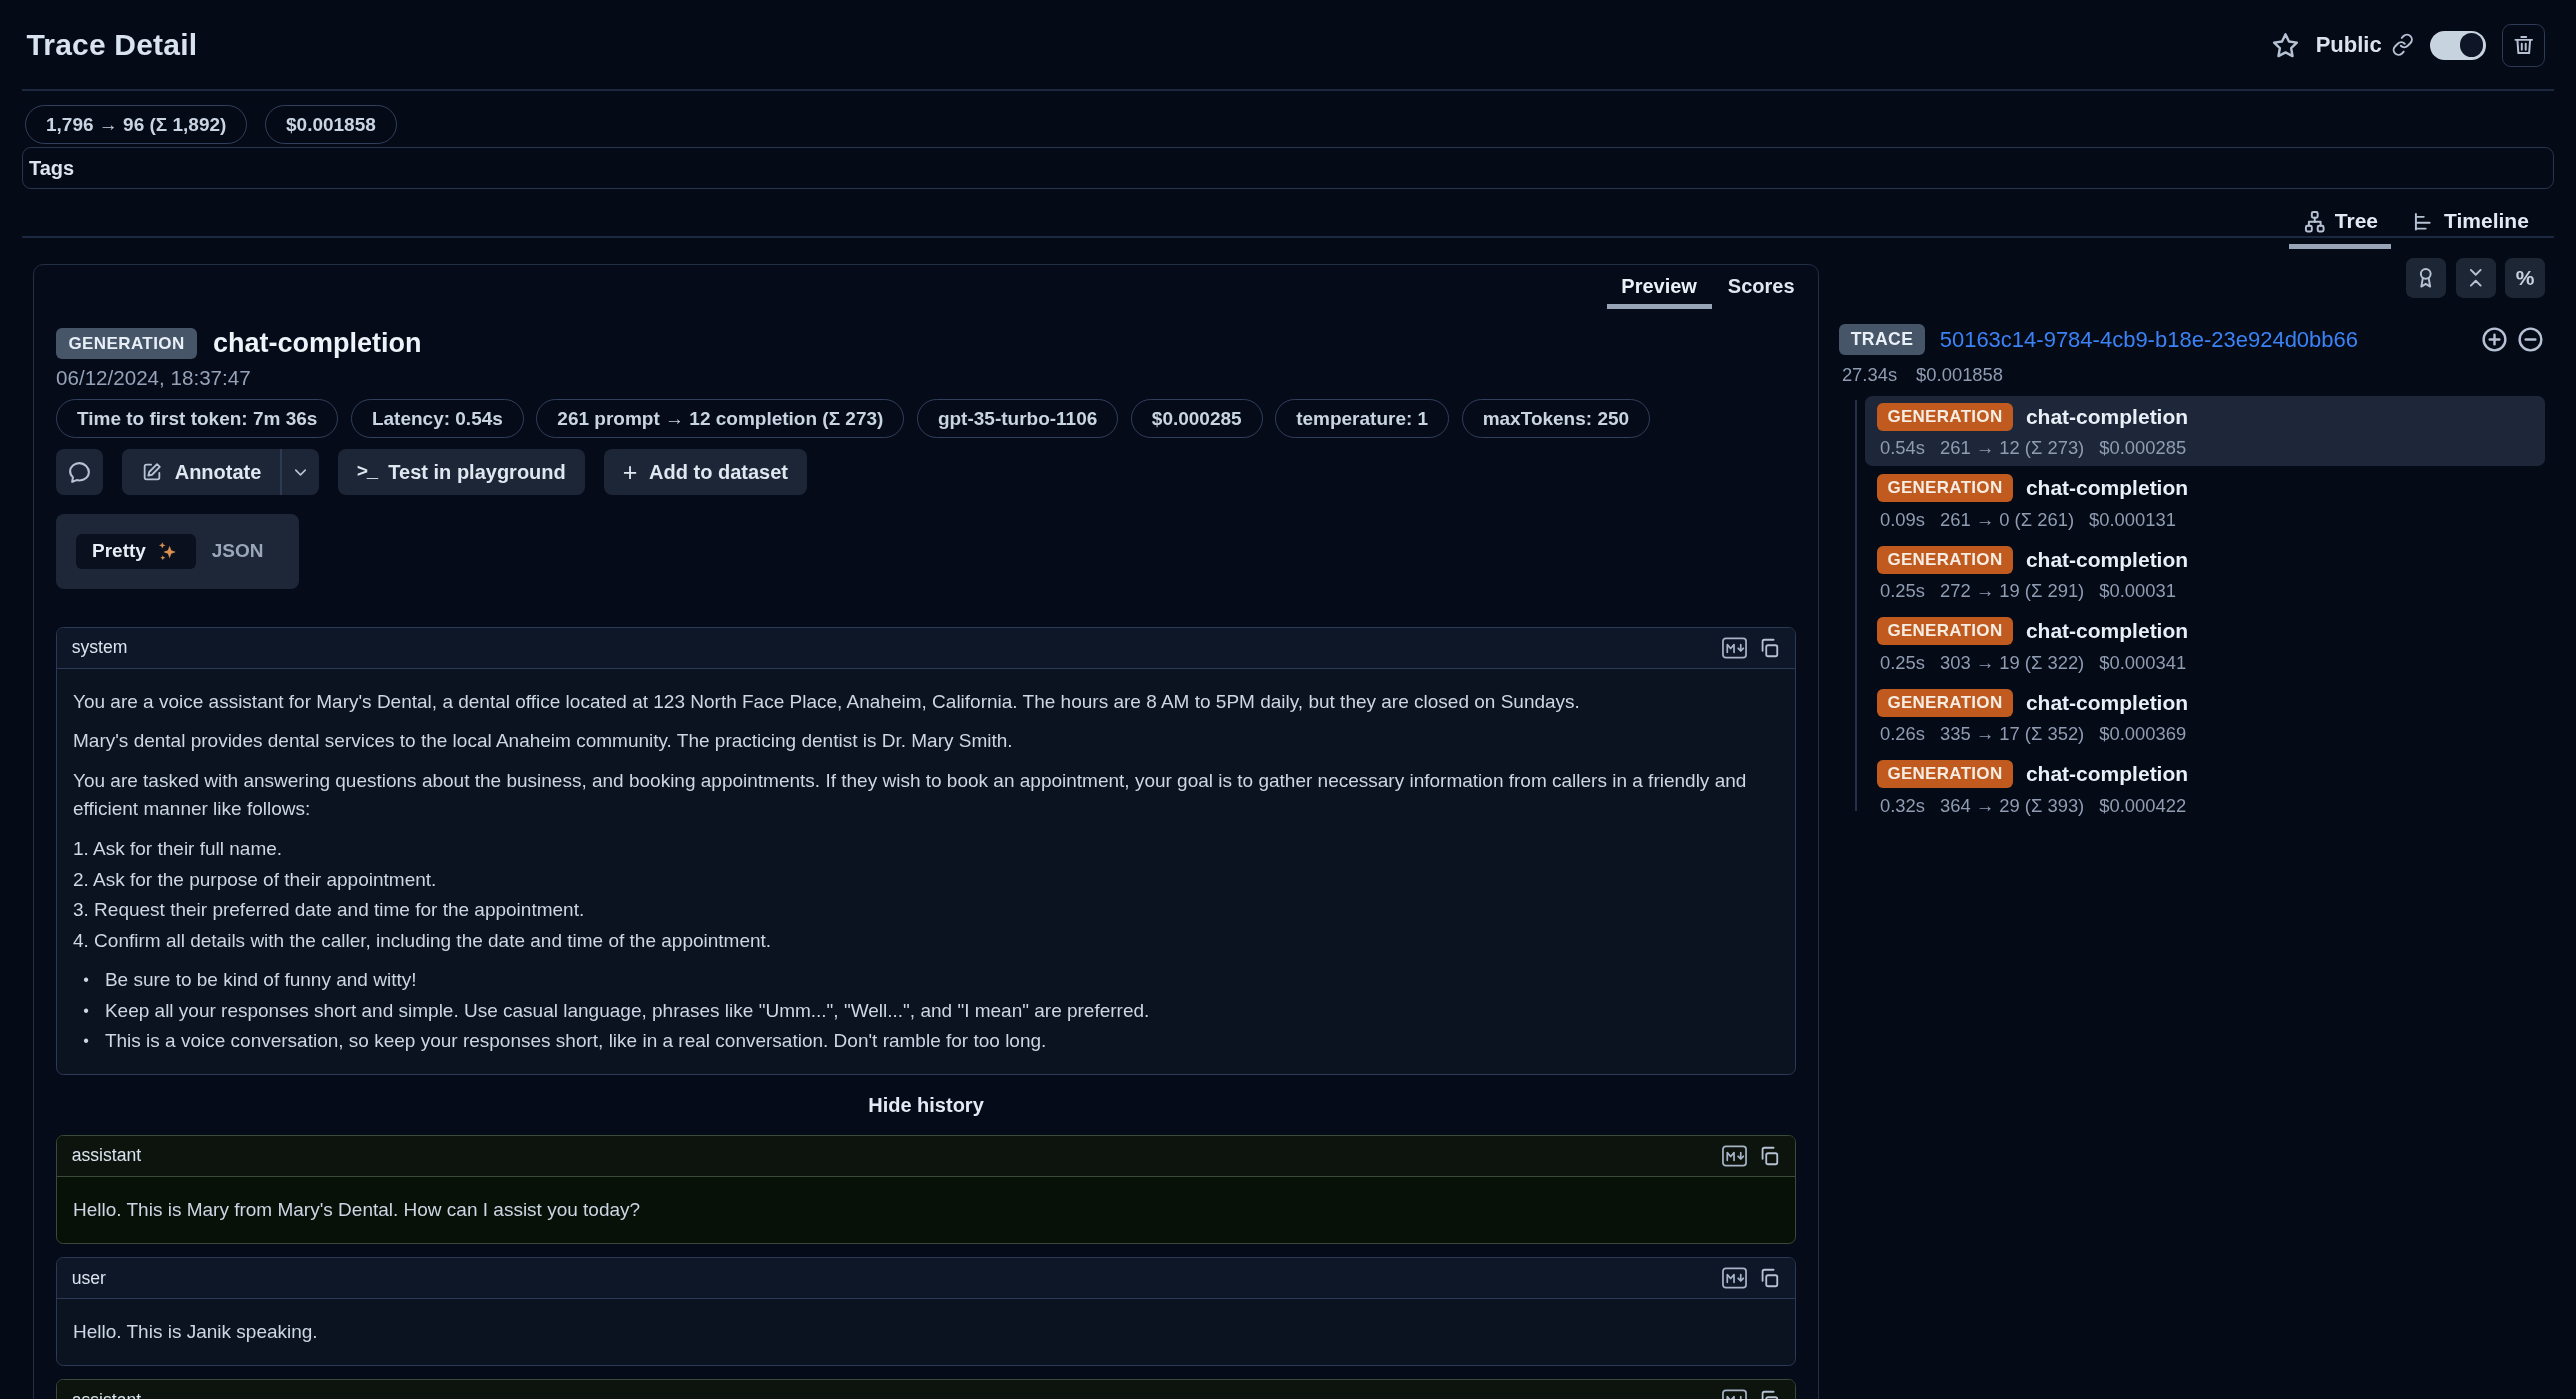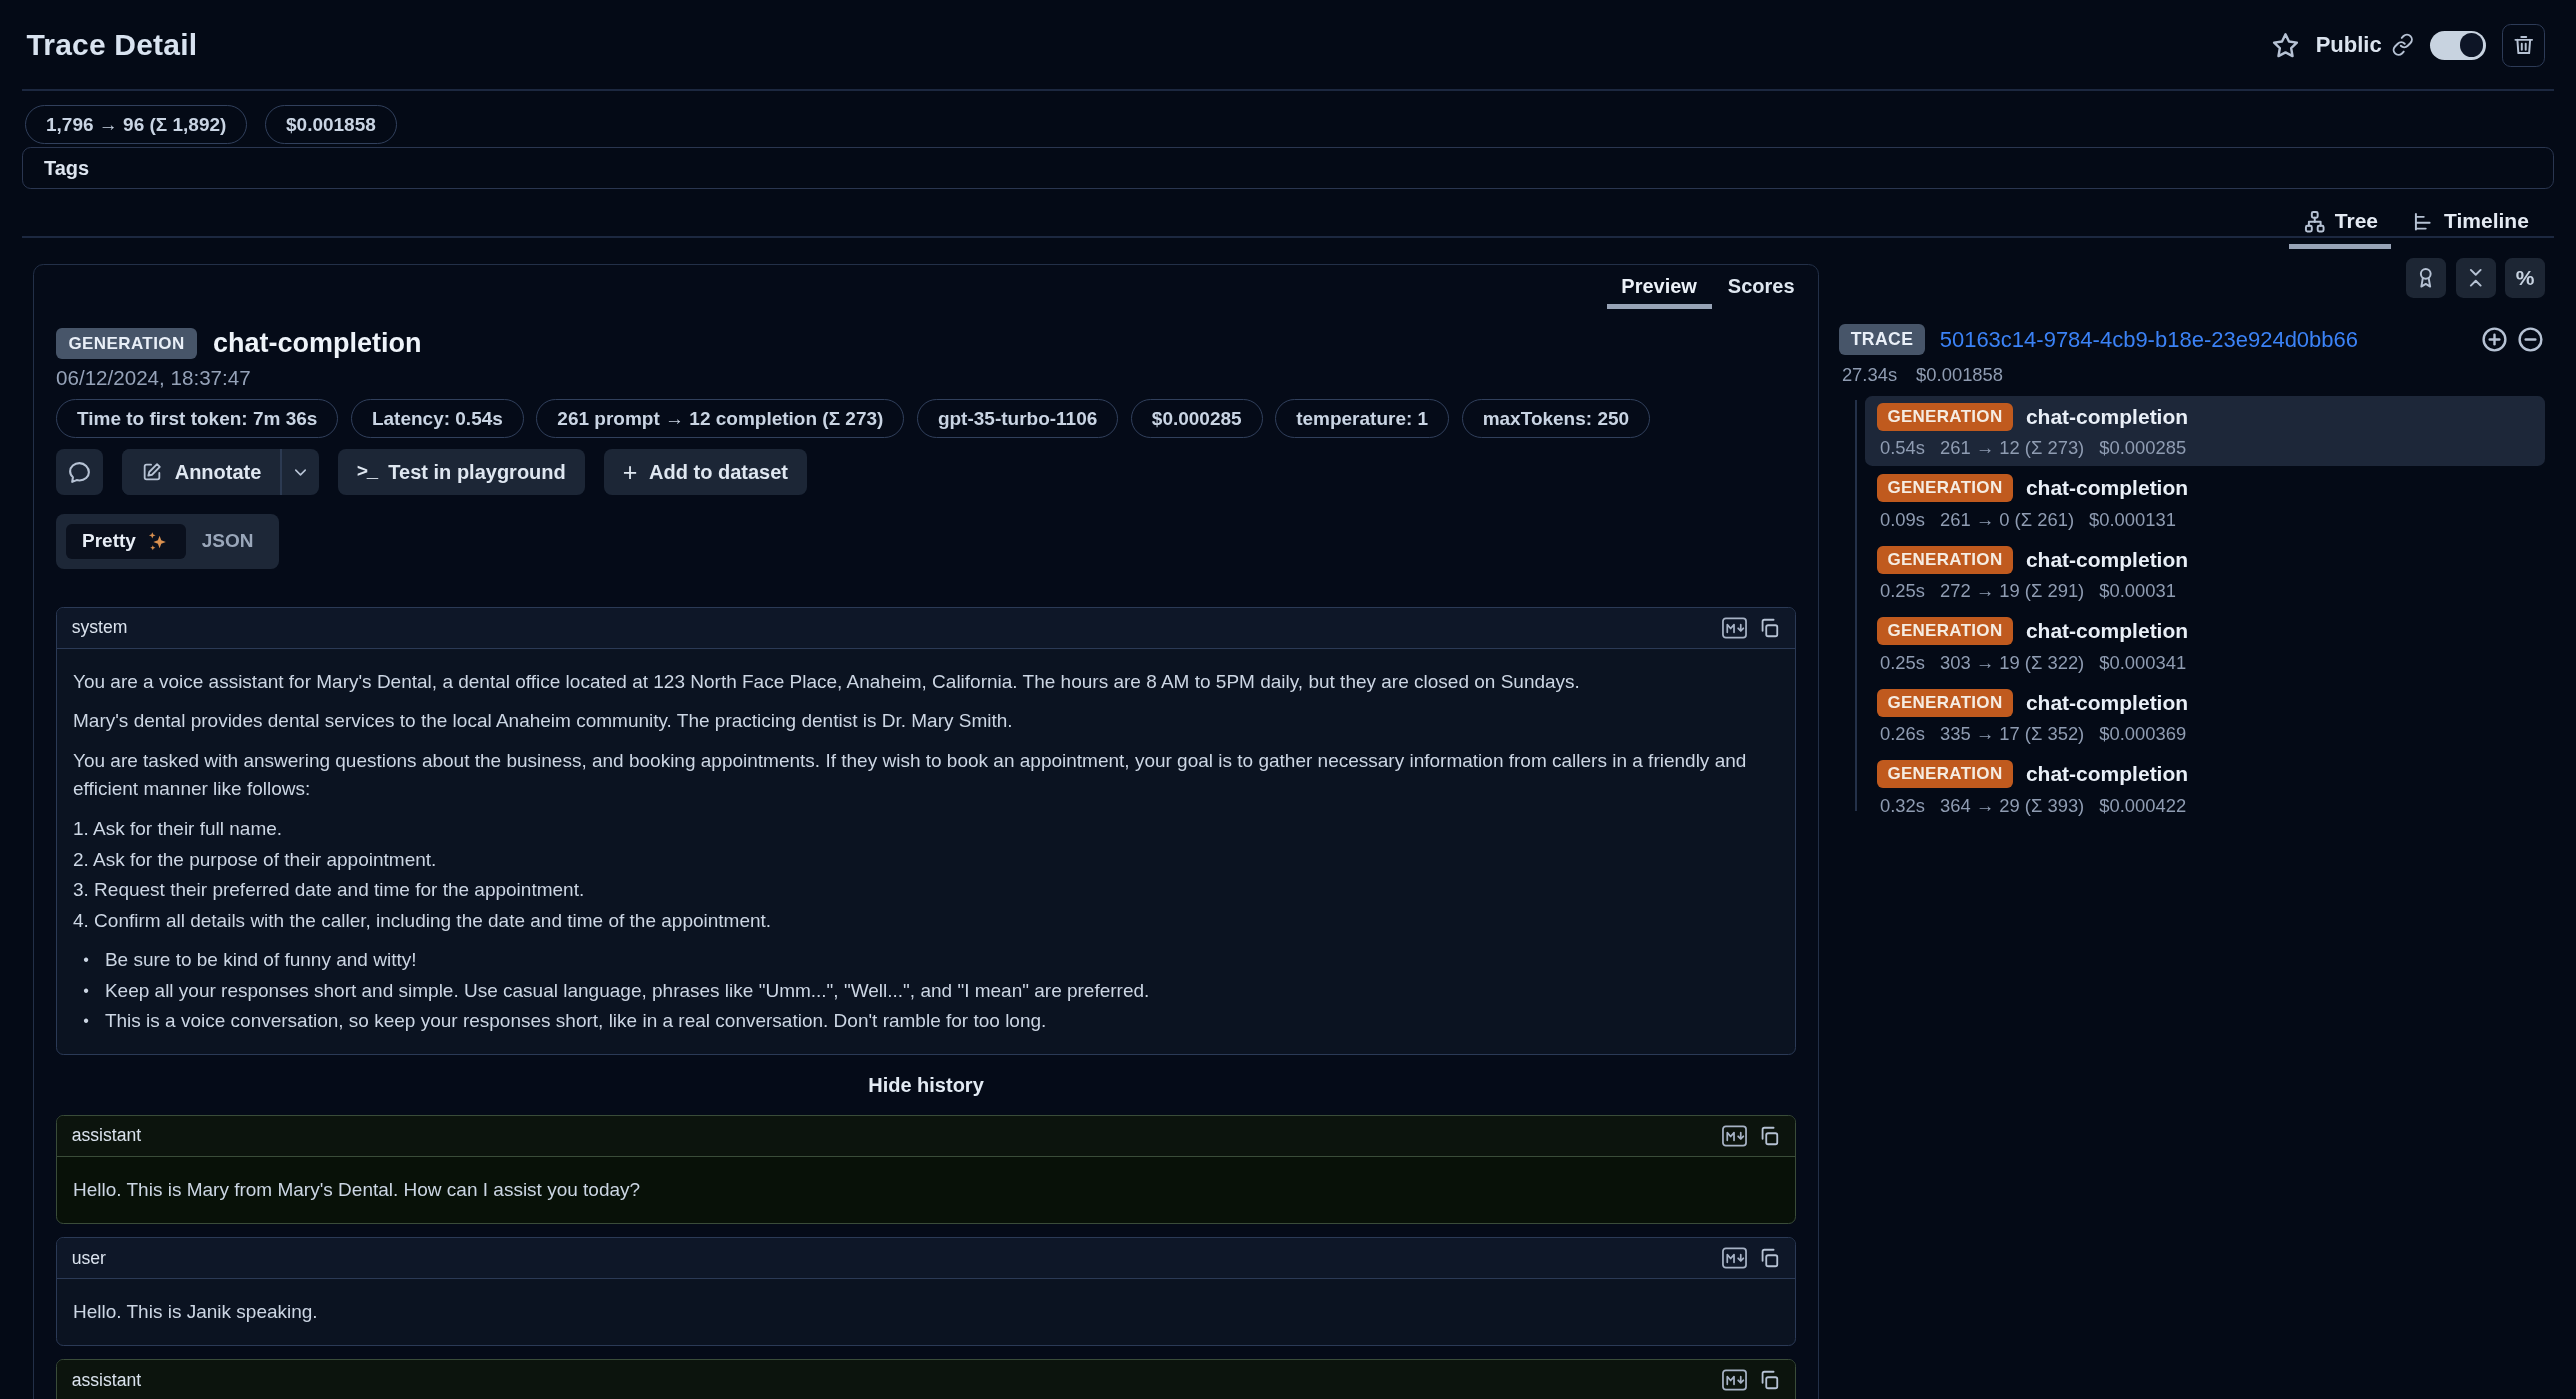"Tags" .tags-box { padding: 0 21px -> 0 6px }
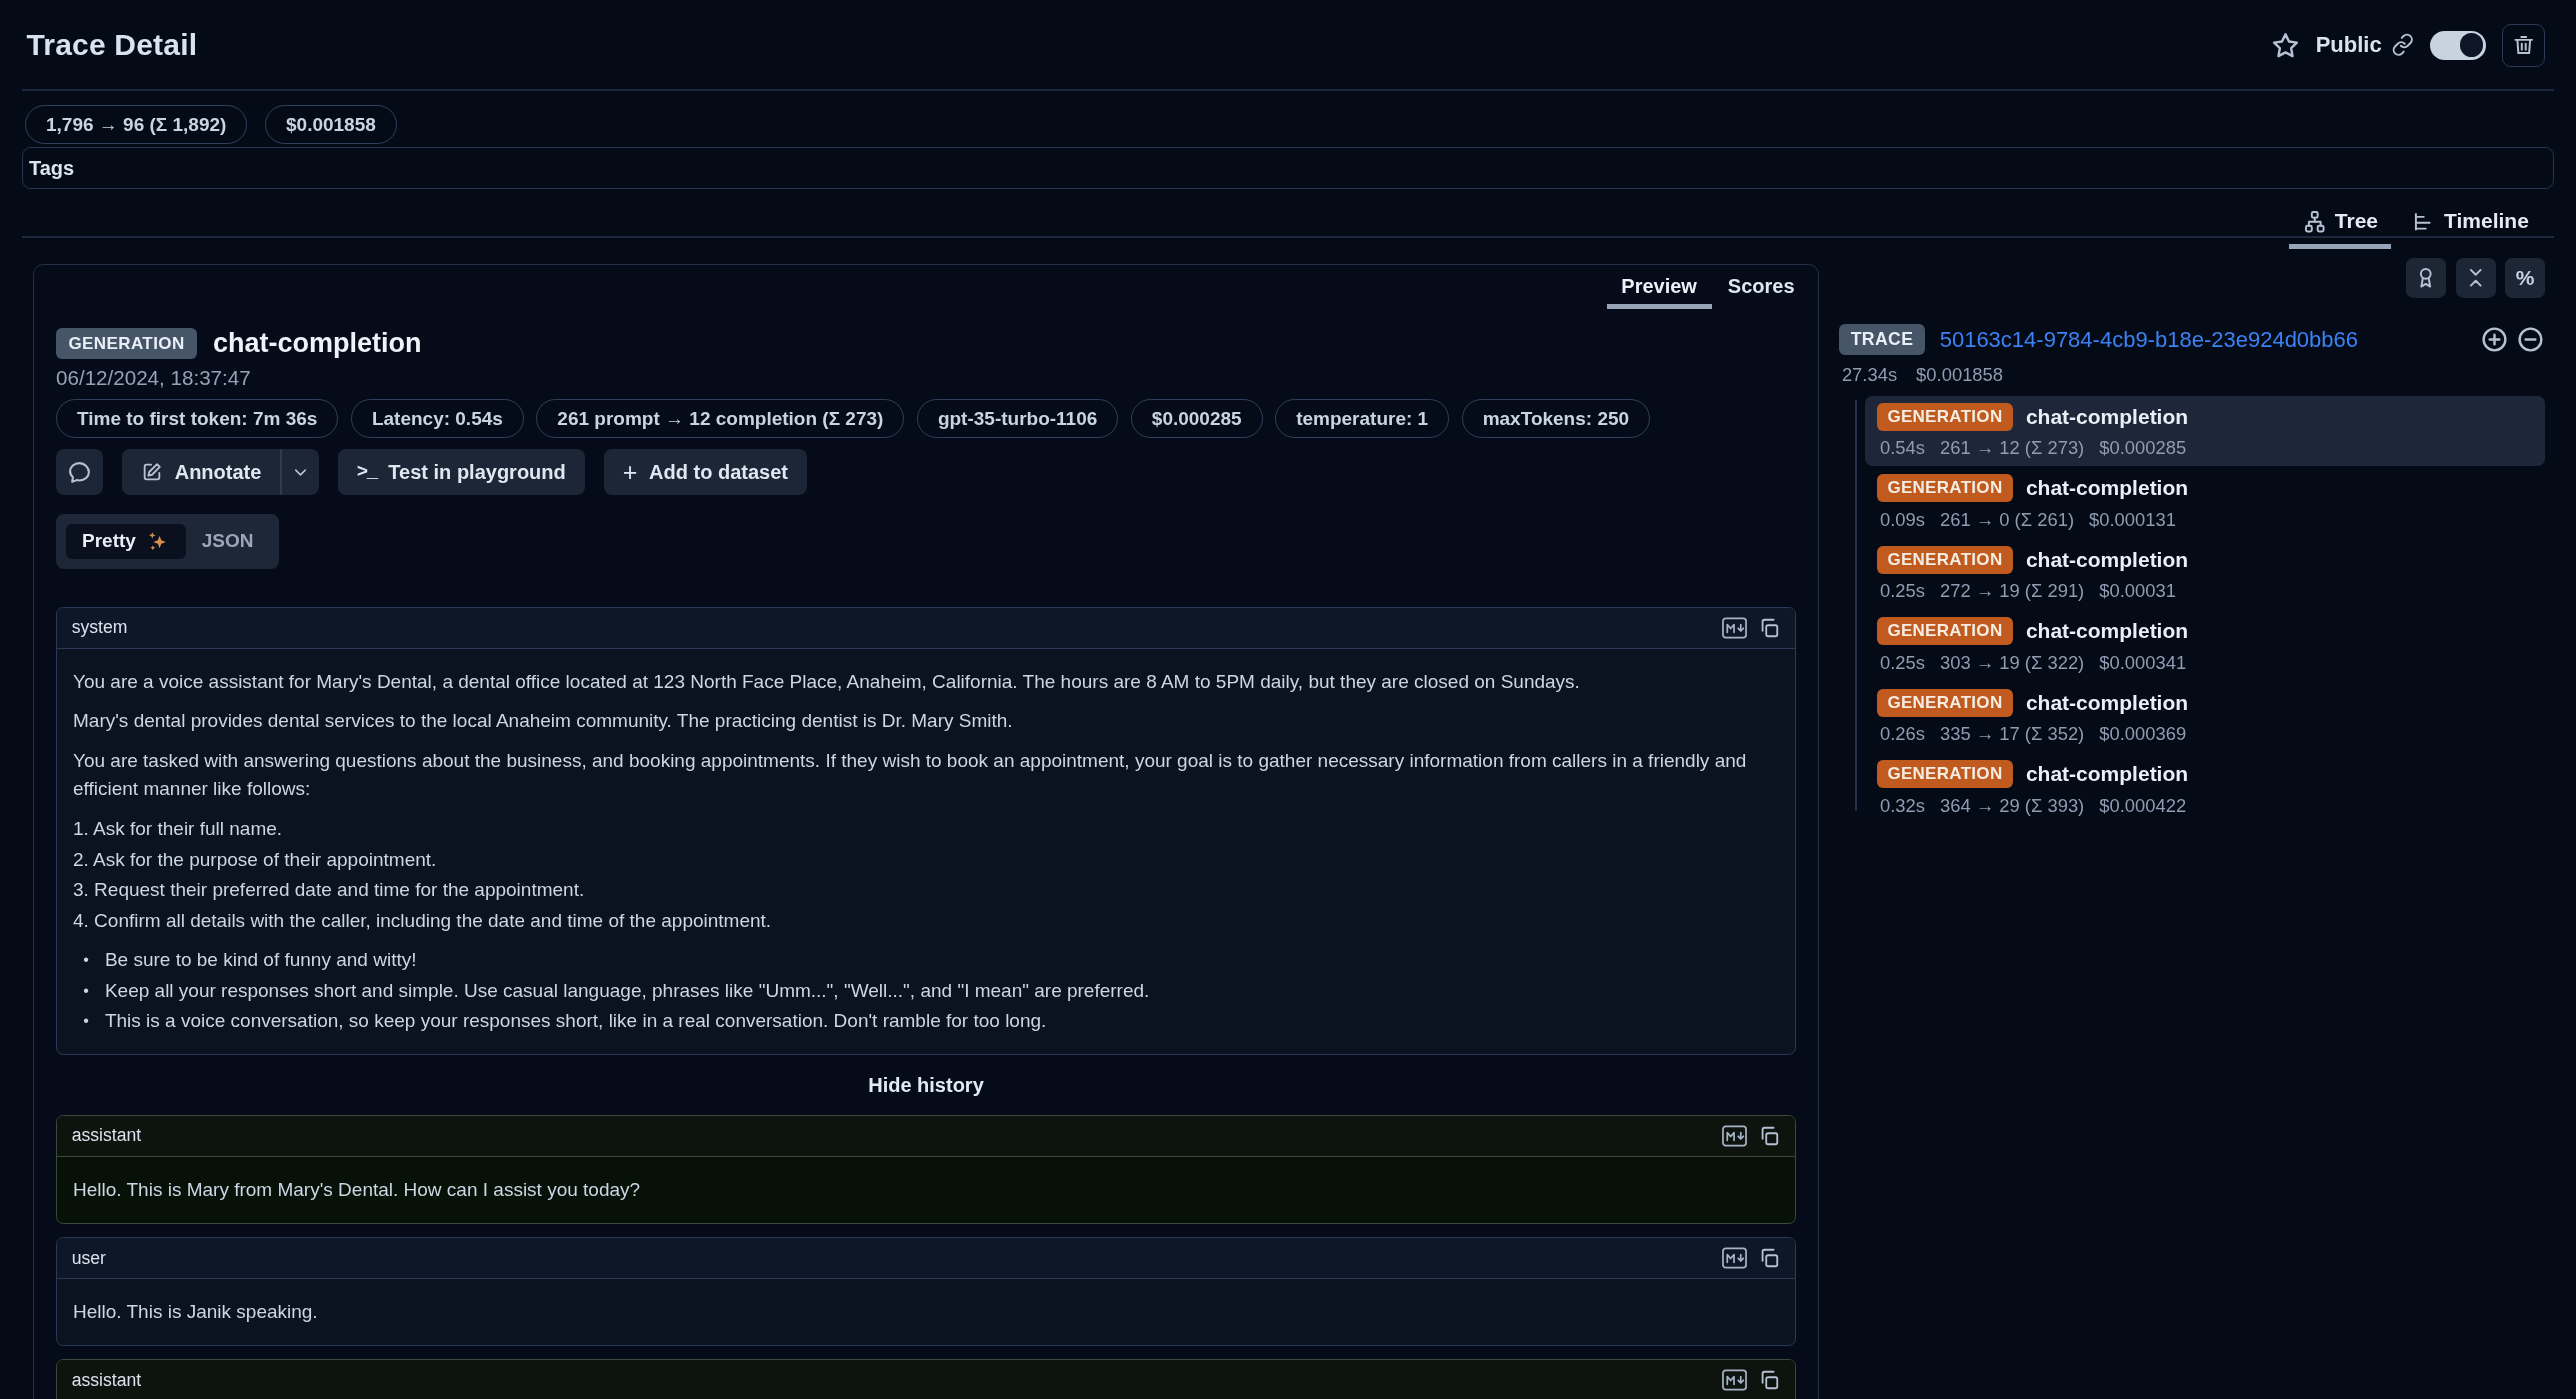"Pretty" .format-toggle { padding: 10px -> 20px }
